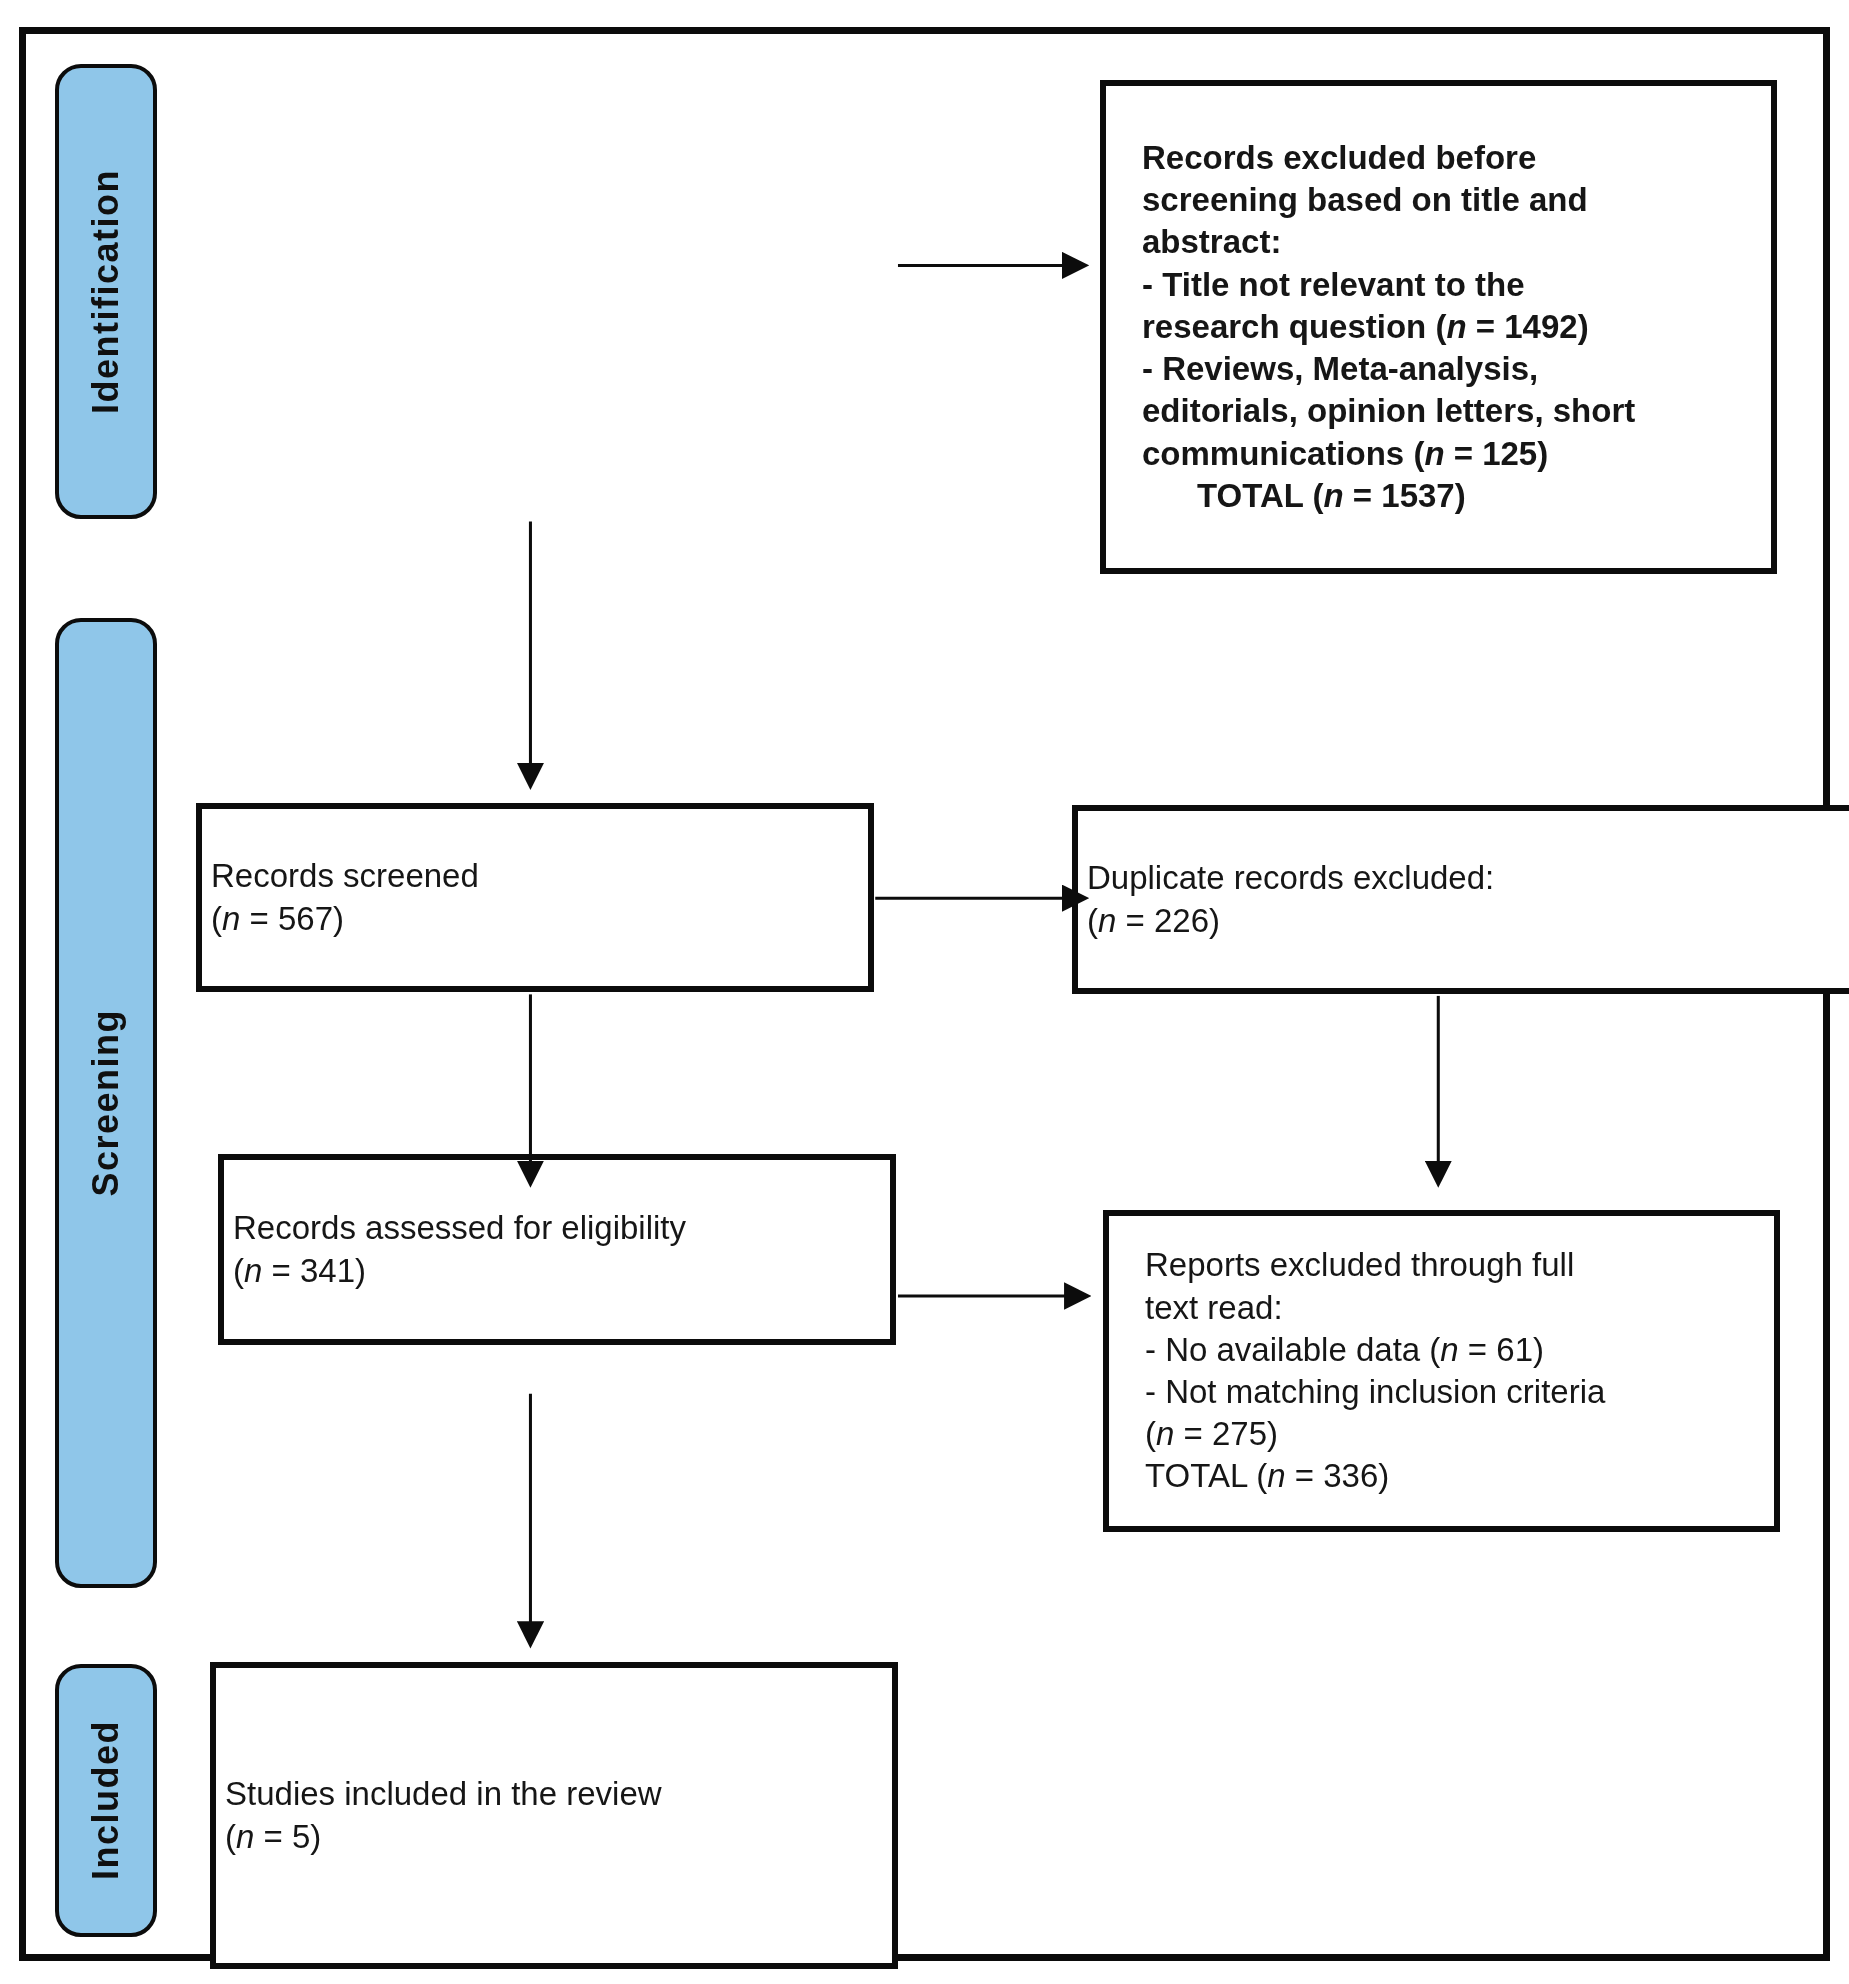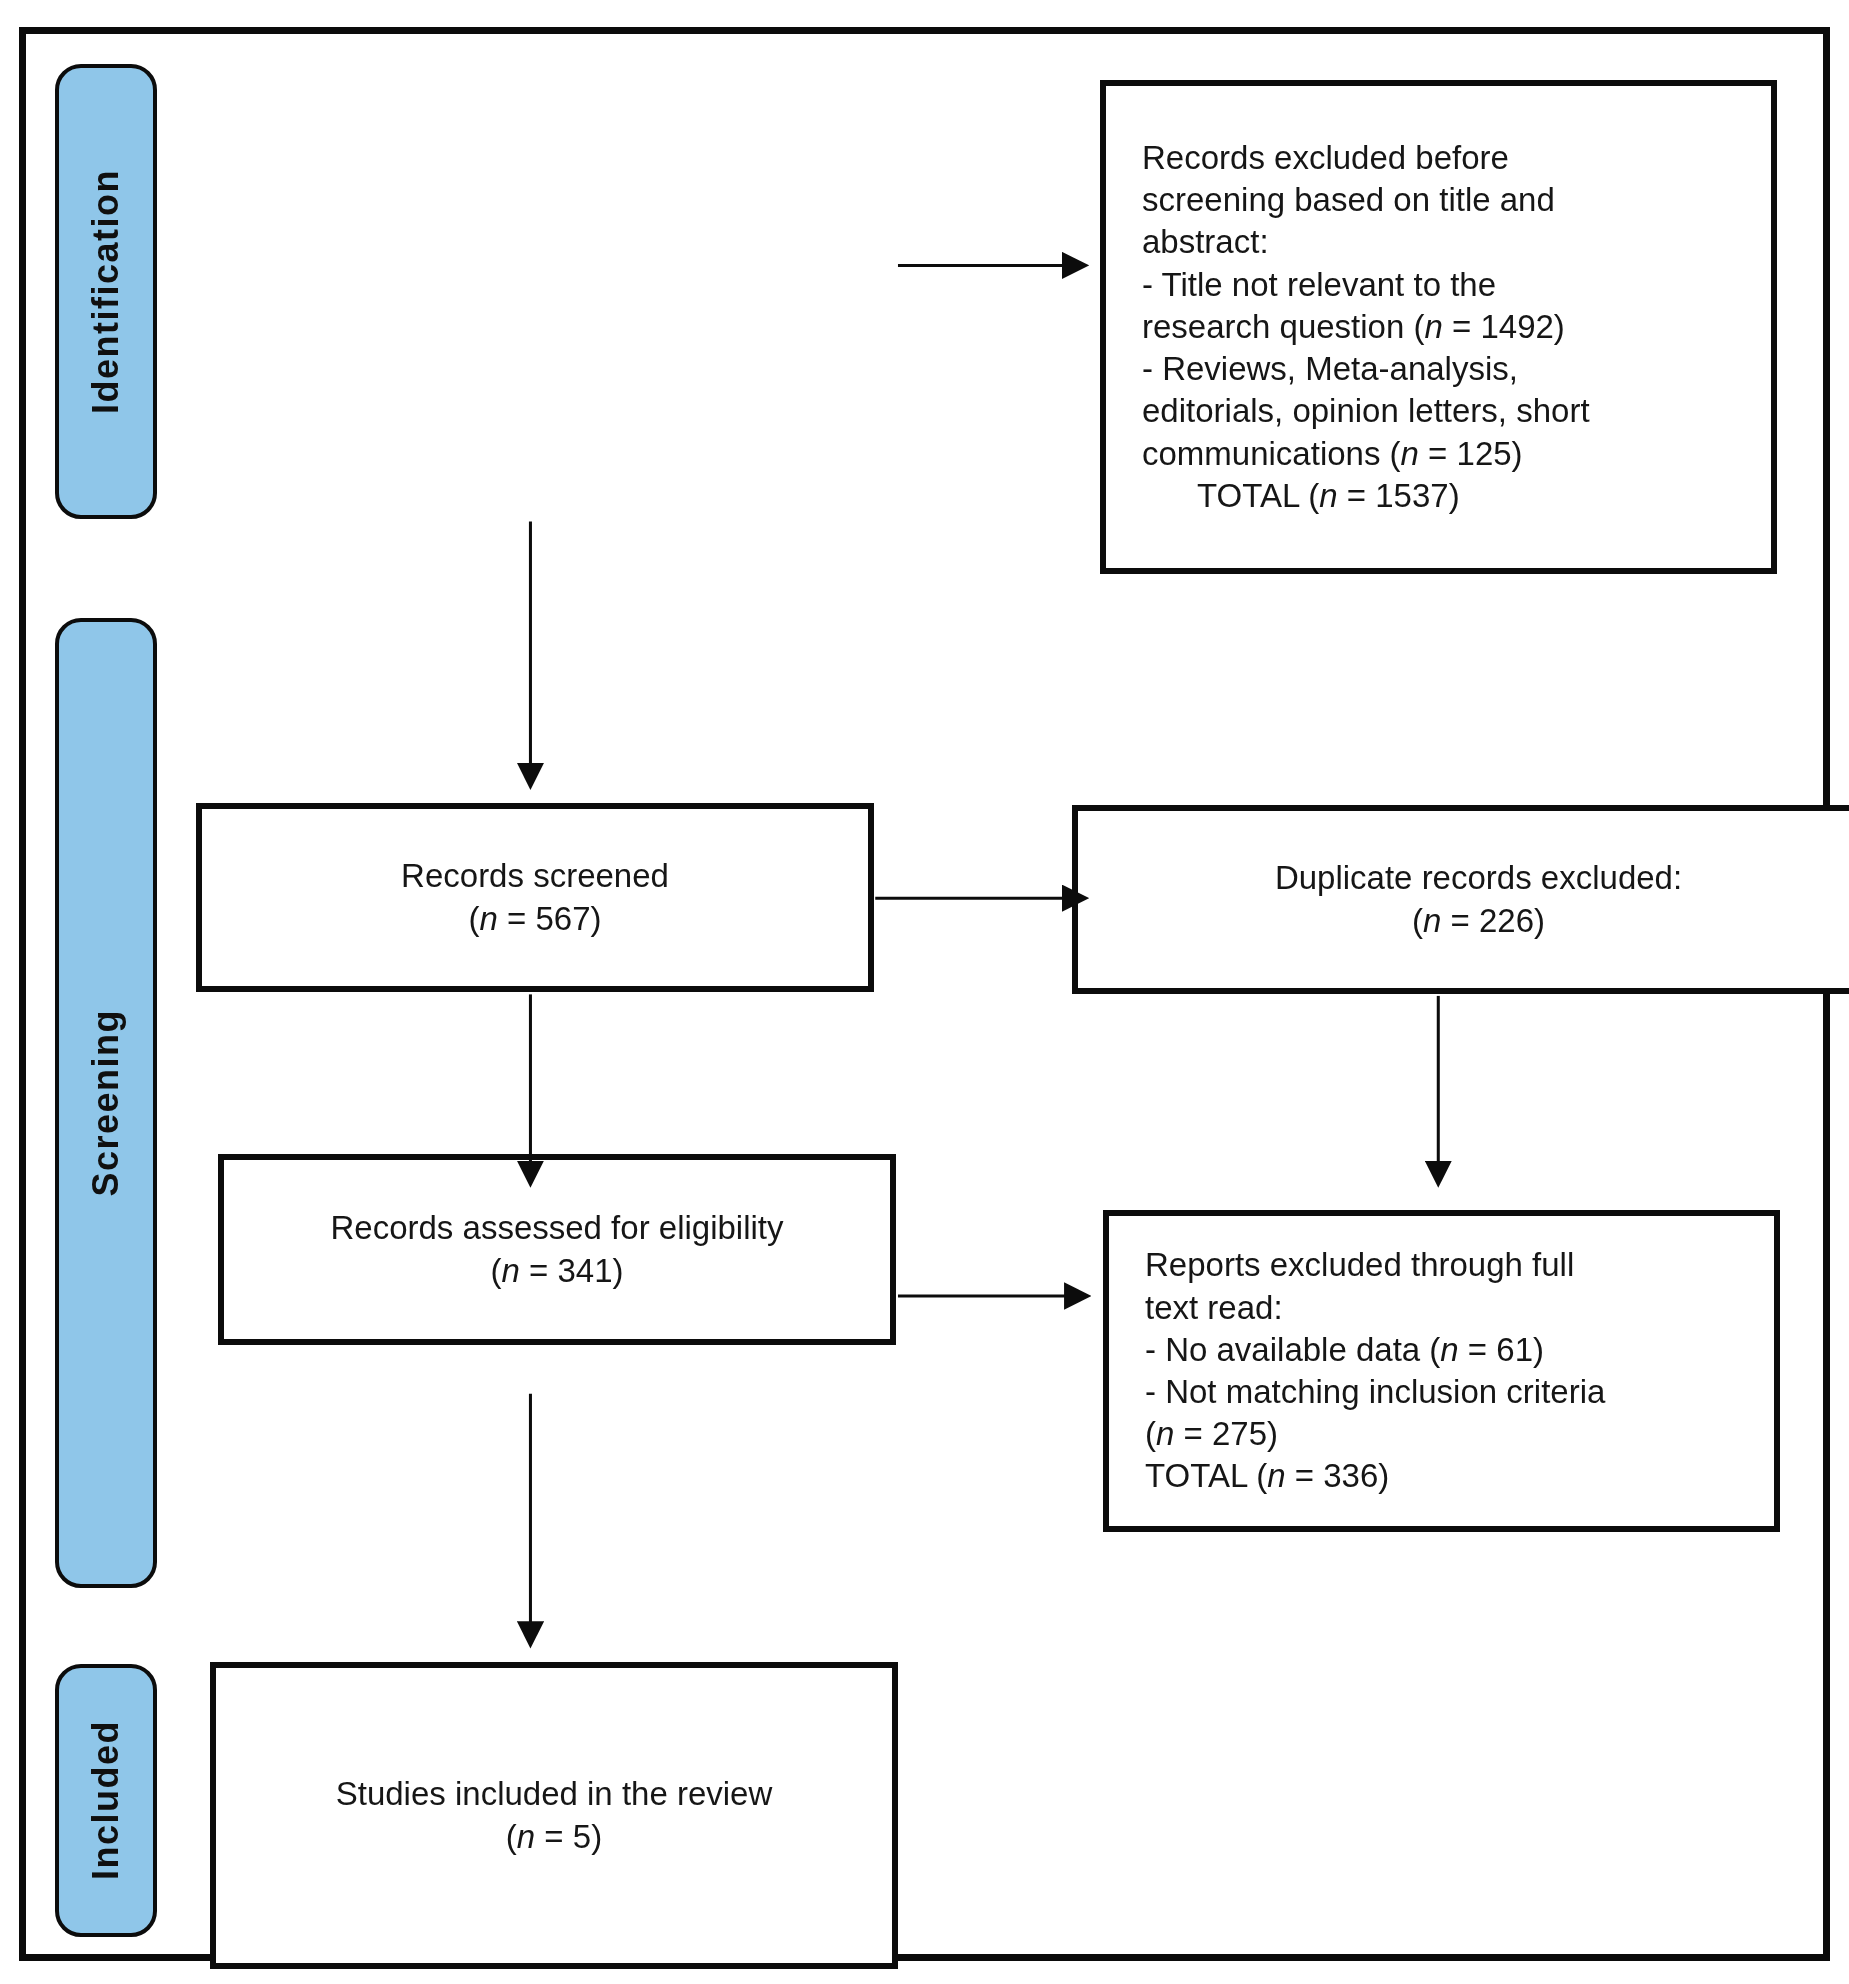"Records excluded before" div.box { font-weight: none -> bold }
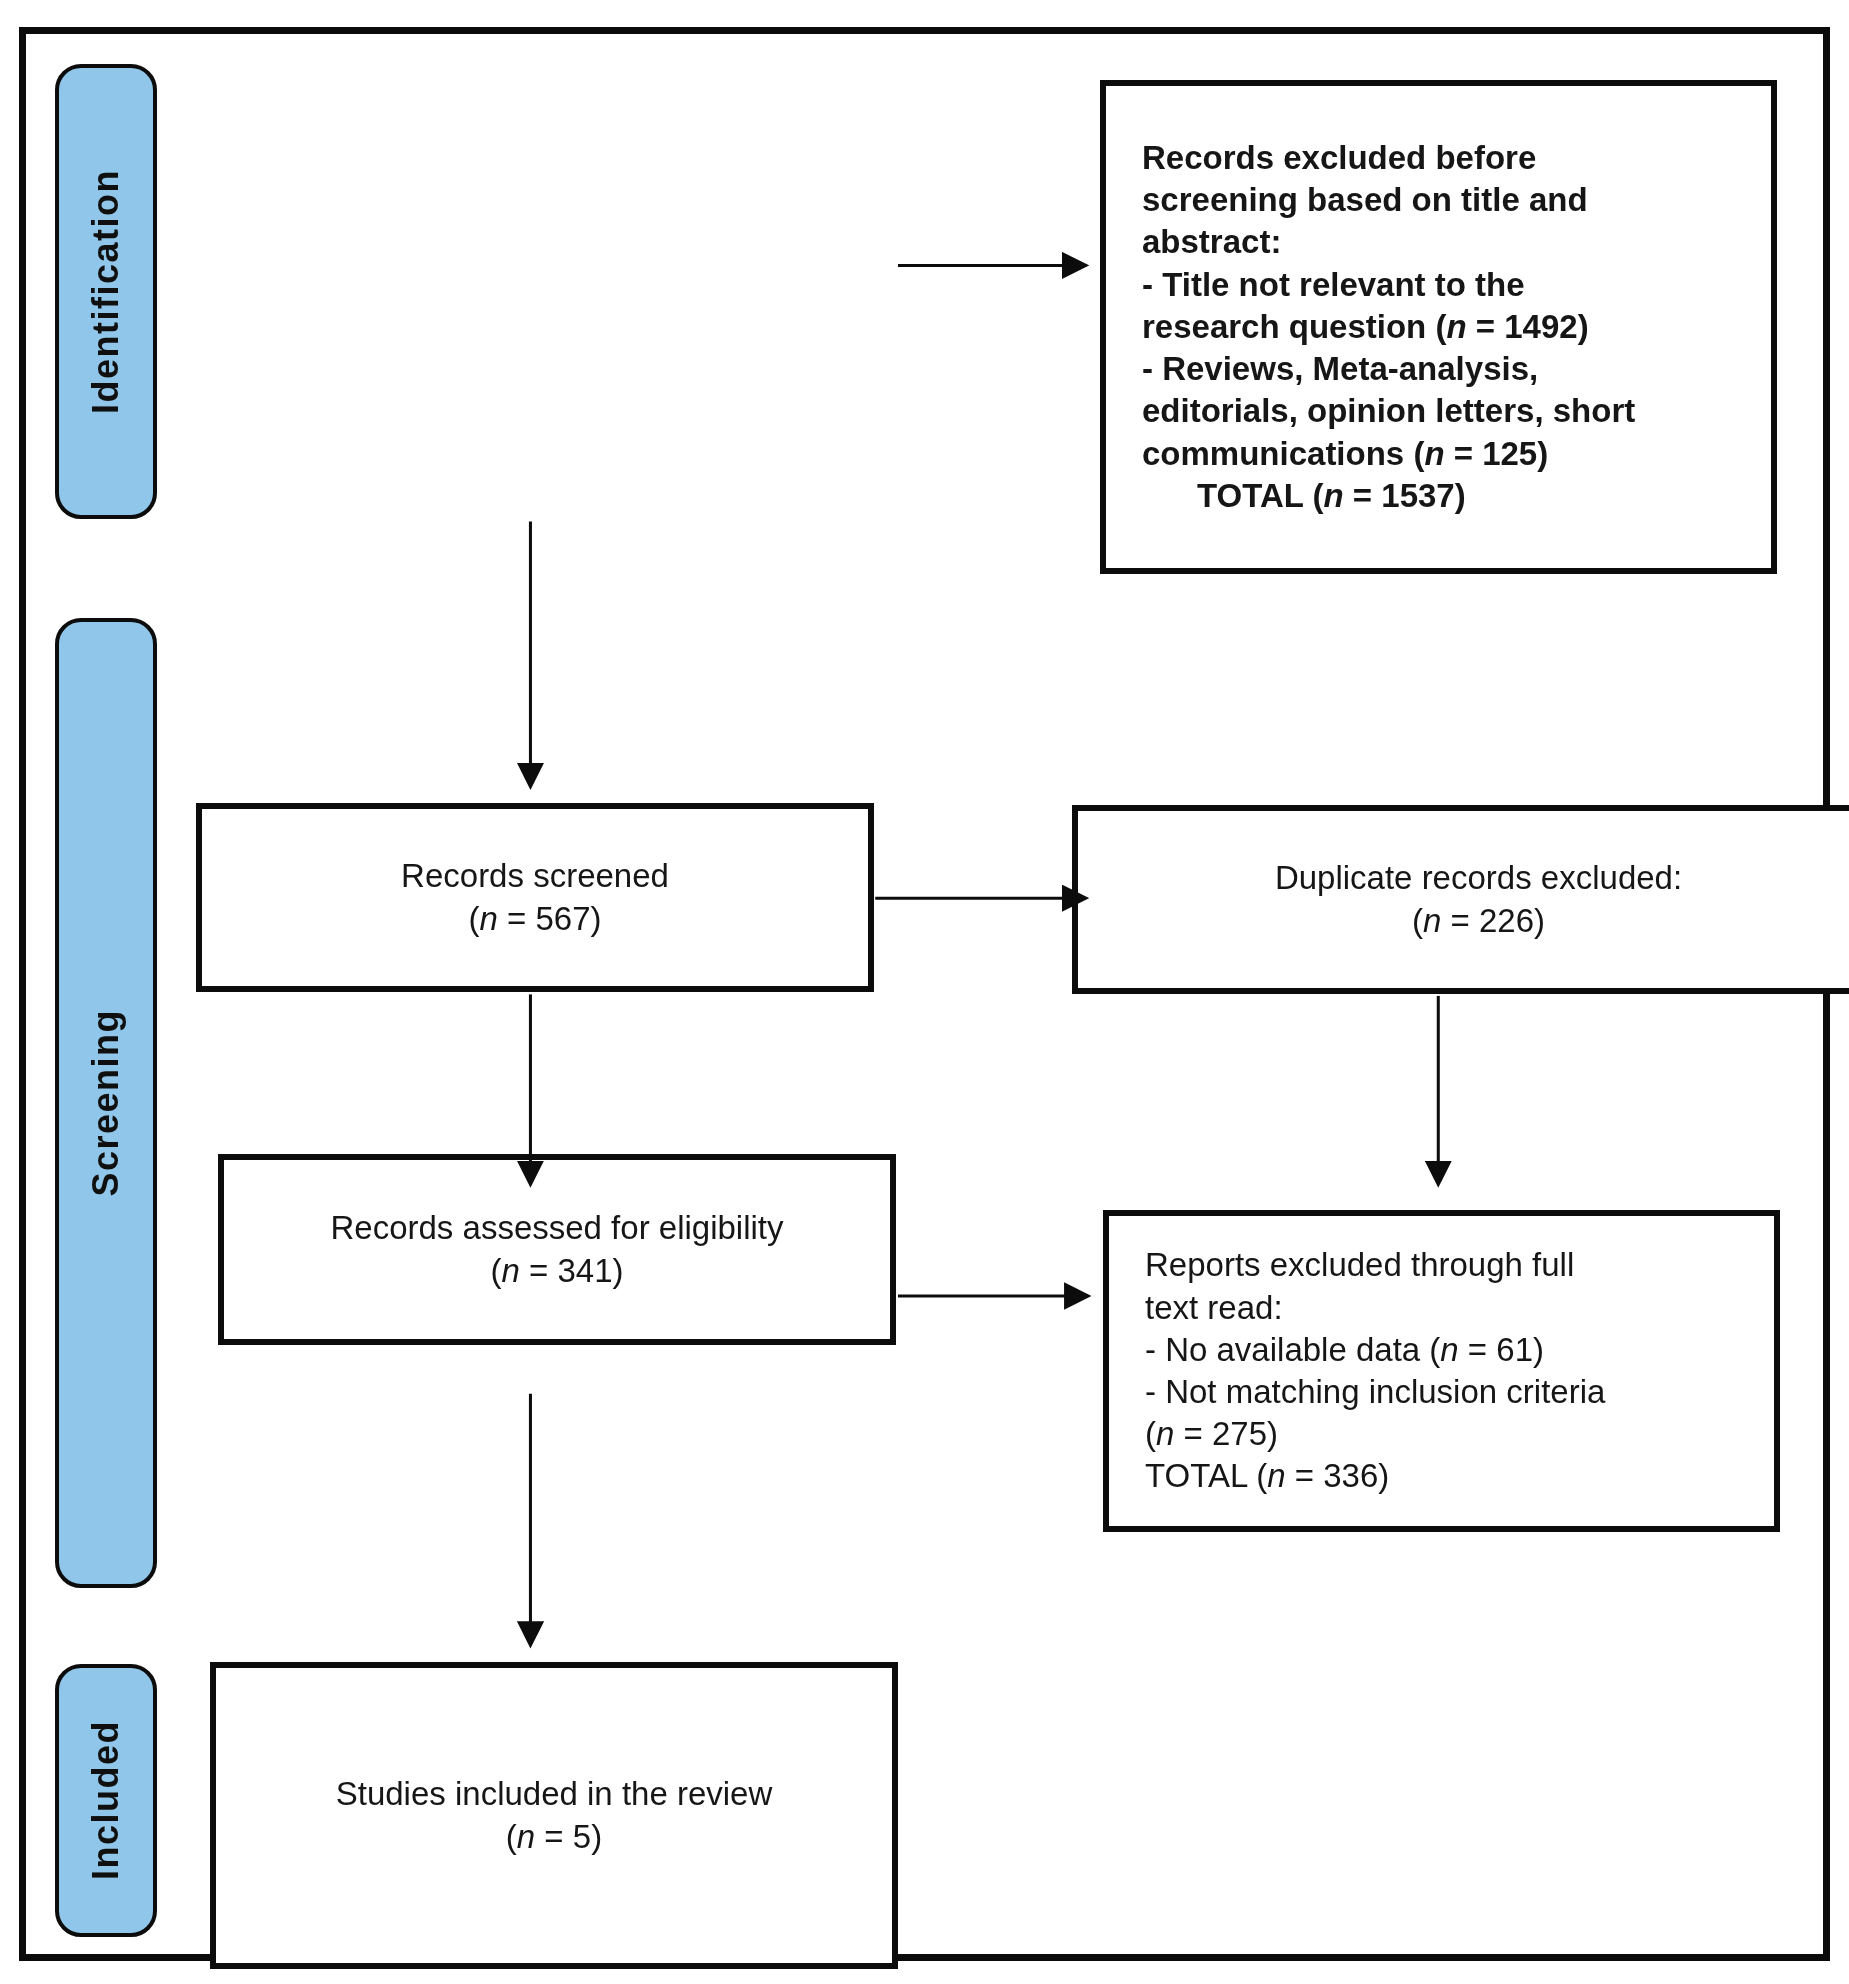"Records screened" .text-center .box-text { text-align: center -> none }
